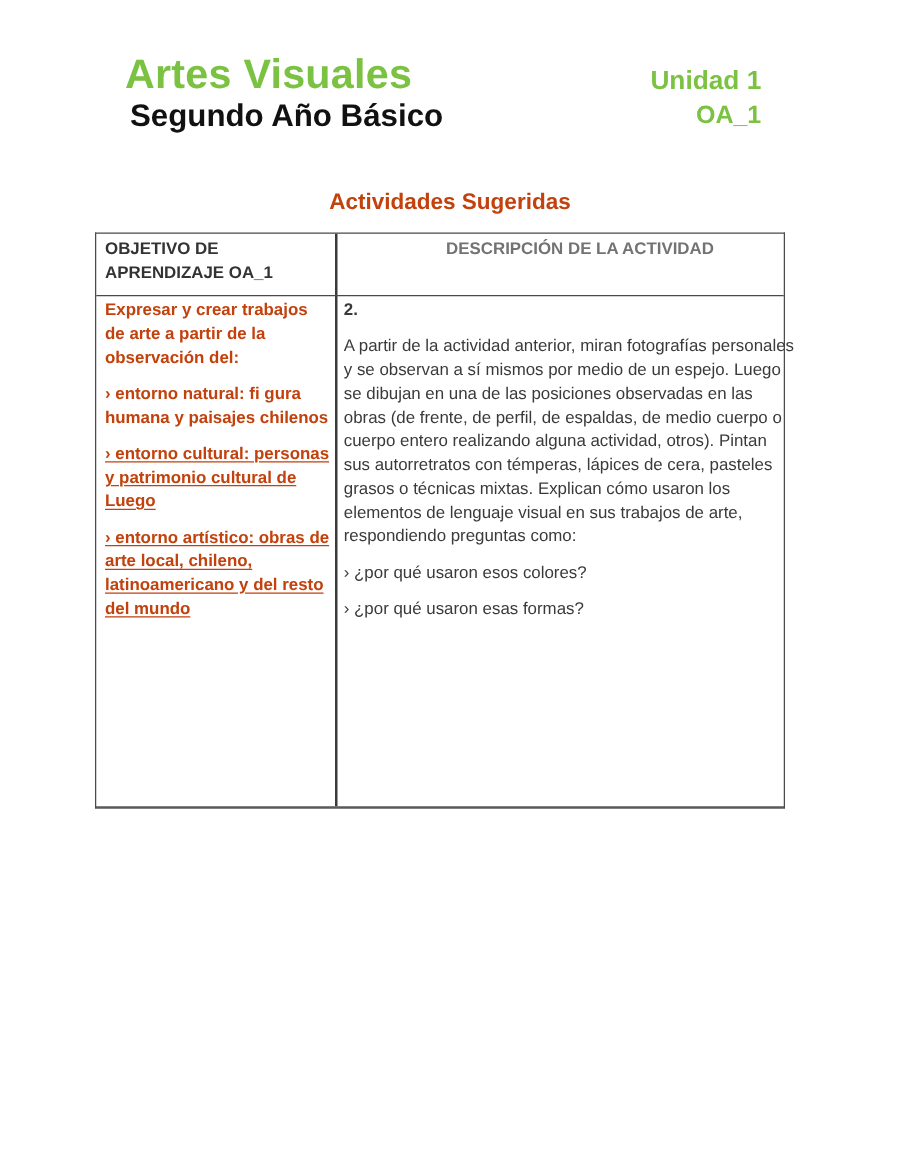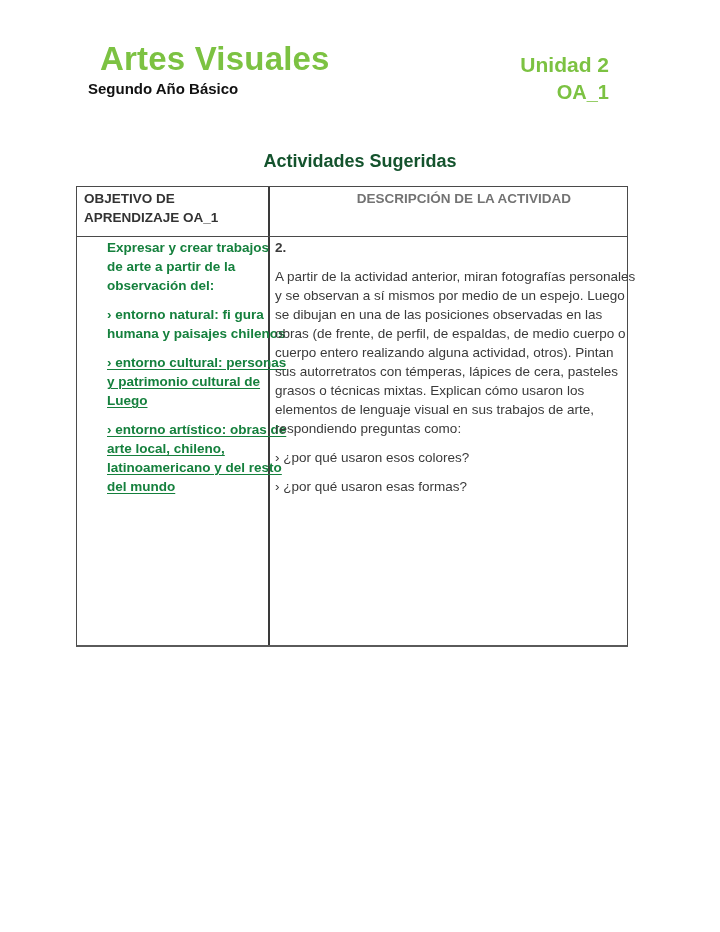"Unidad 2" div.unit { text: 2 -> 1 }
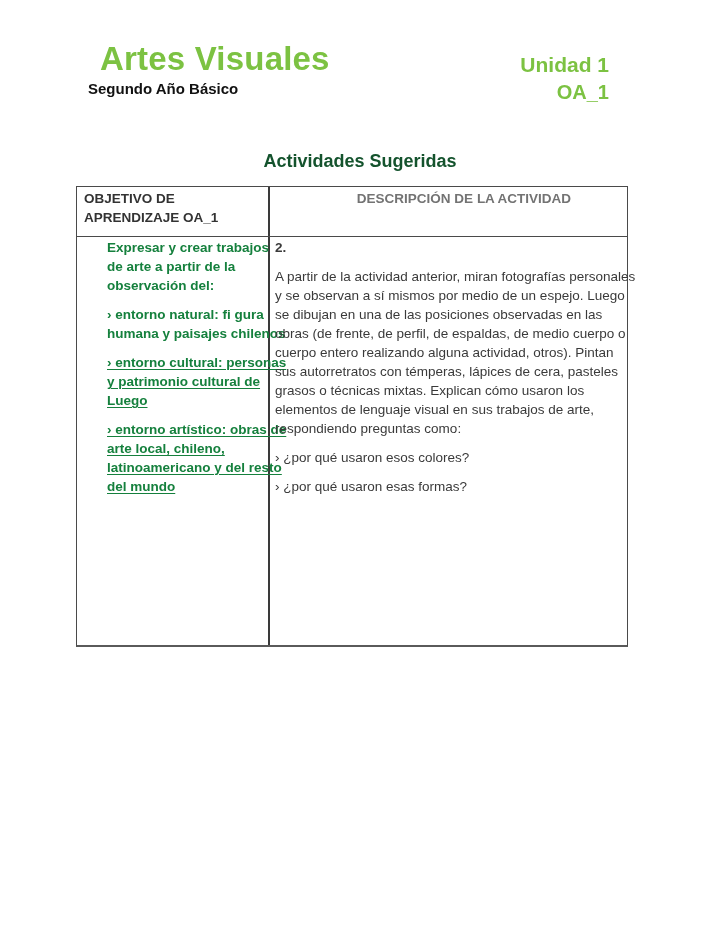"Segundo Año Básico" .subtitle { font-size: 15px -> 25px; left: 88px -> 104px }
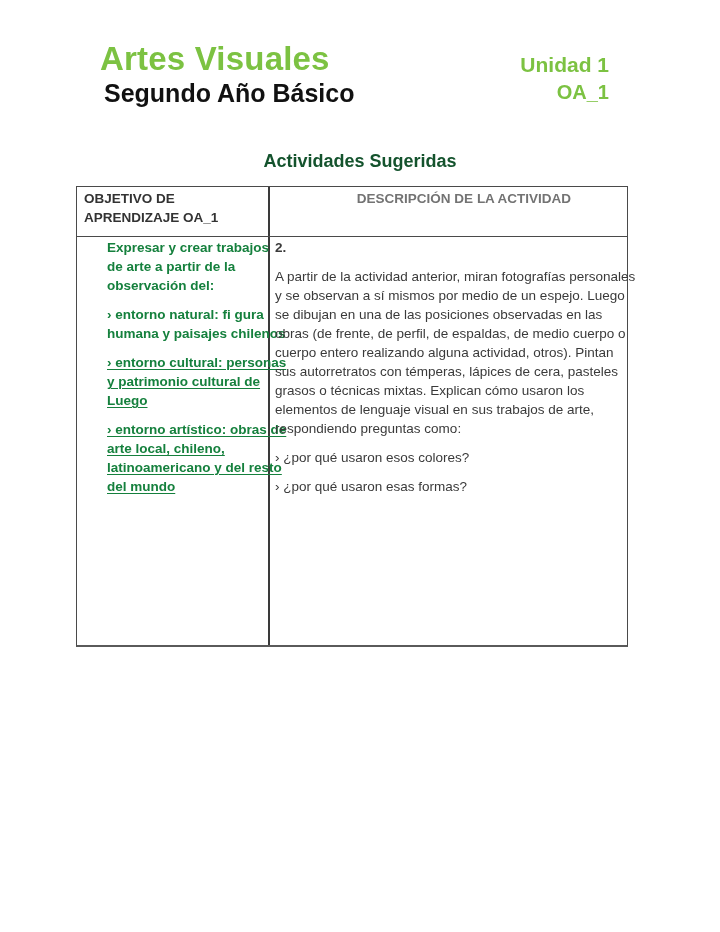"Actividades Sugeridas" .section-title { color: #14532d -> #c2410c }
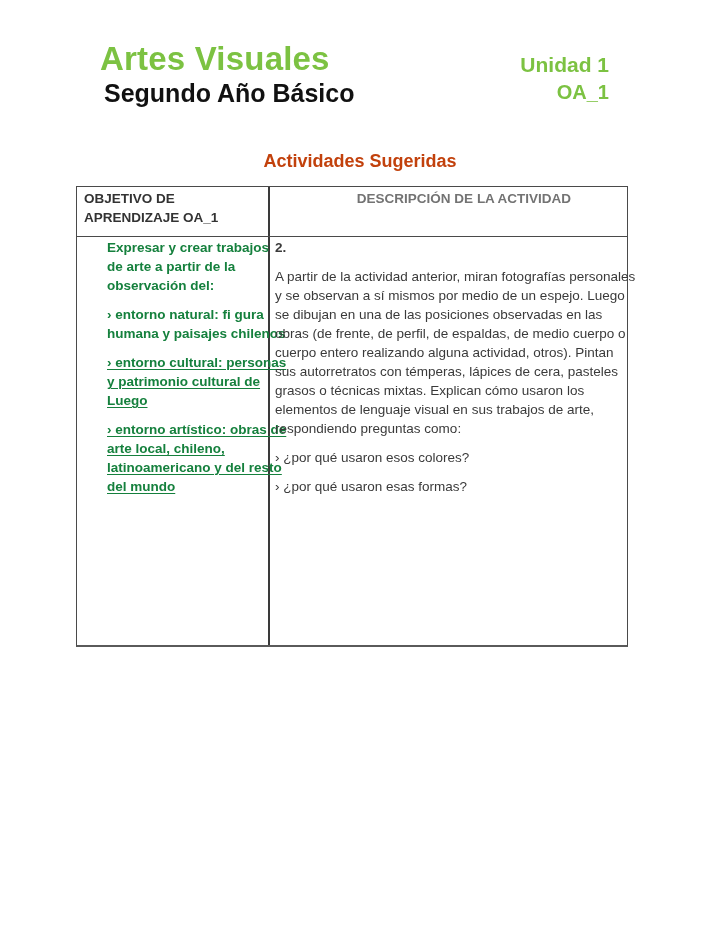"Expresar y crear trabajos de" .c1 { color: #15803d -> #c2410c; margin-left: 23px -> none }
